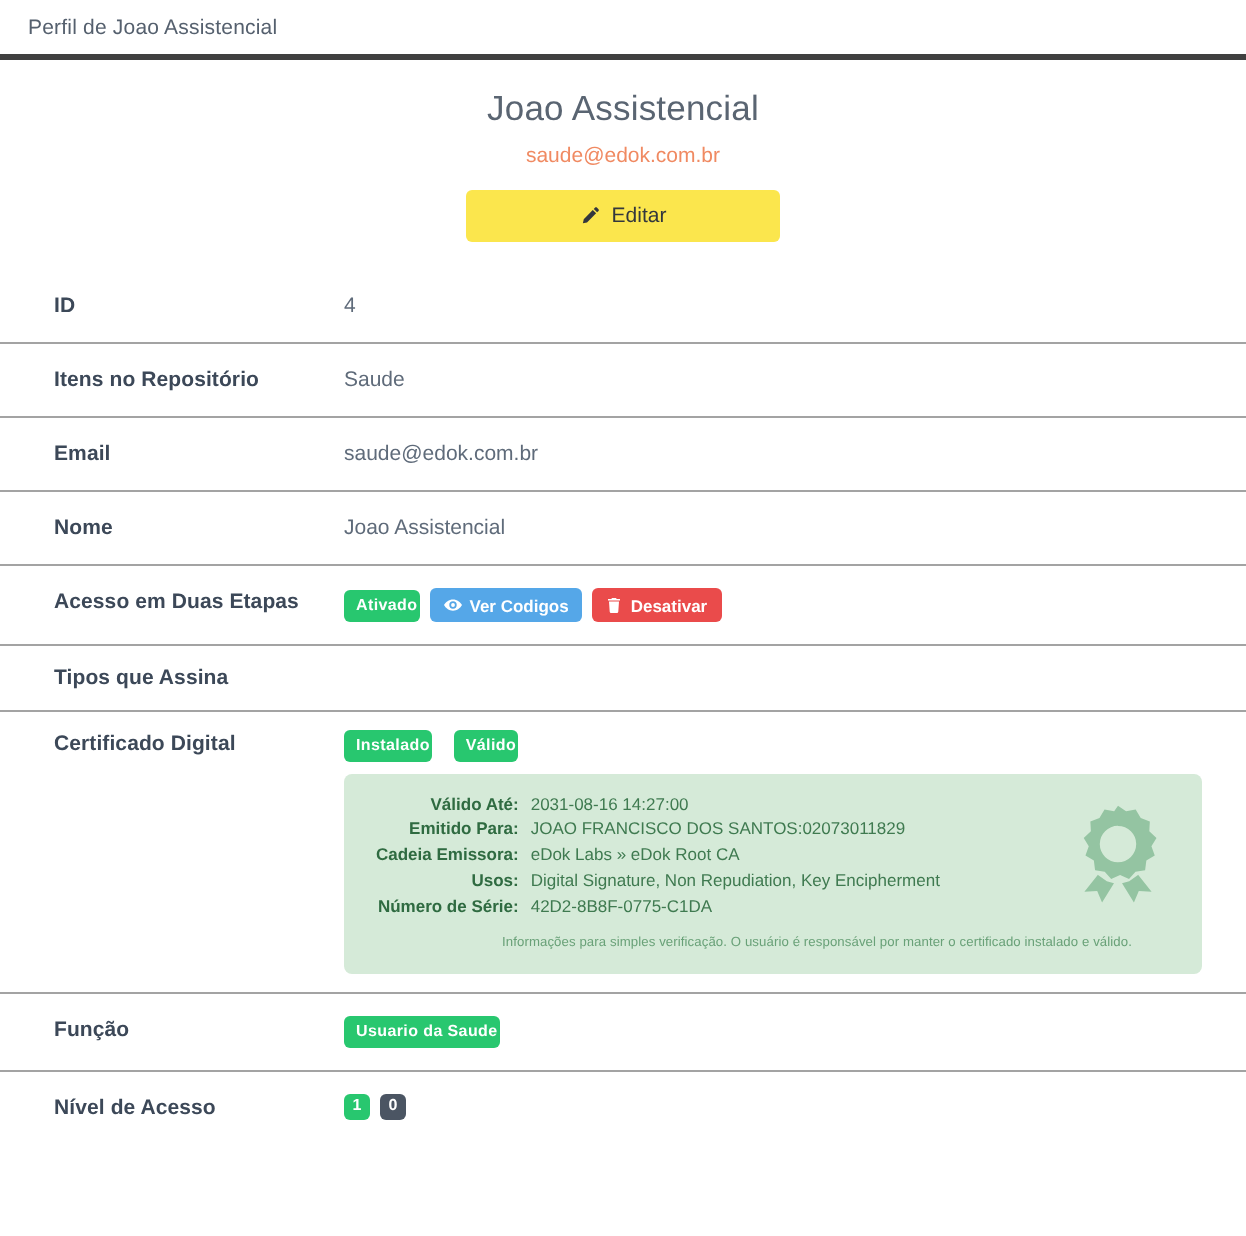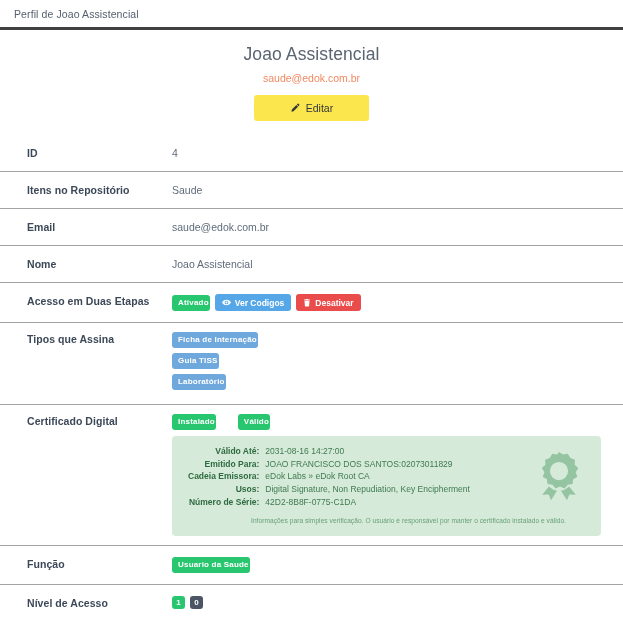"Editar" .edit-btn { width: 115px -> 157px }
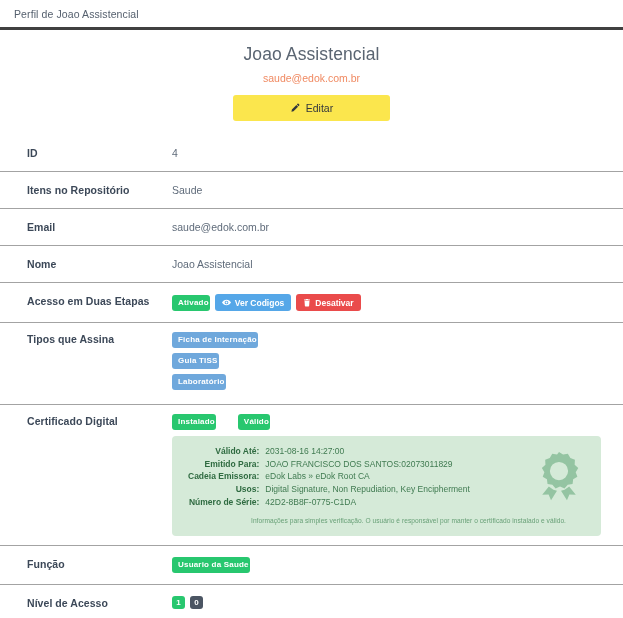"Ficha de Internação" div.row-value { html: <div> <span>Ficha de Internação</span><br> <span>Guia TISS</span><br> <span>Laboratório</span> </div> -> none }
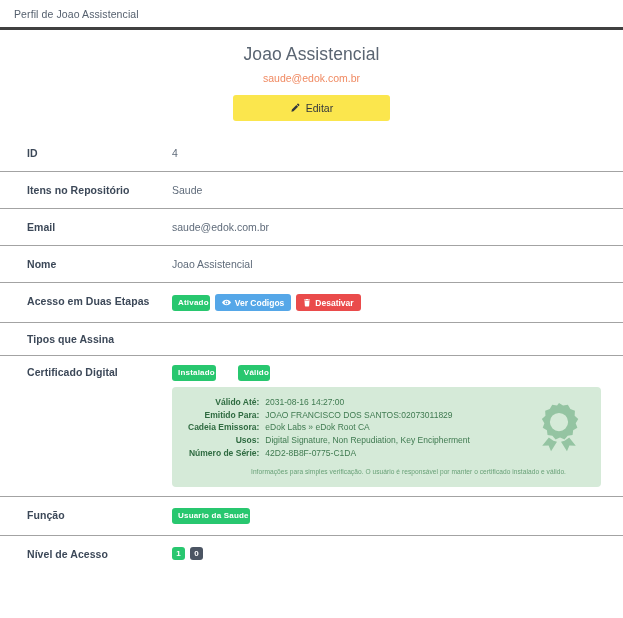"Instalado" .cert-badges .badge { margin-right: 19px -> 8px }
